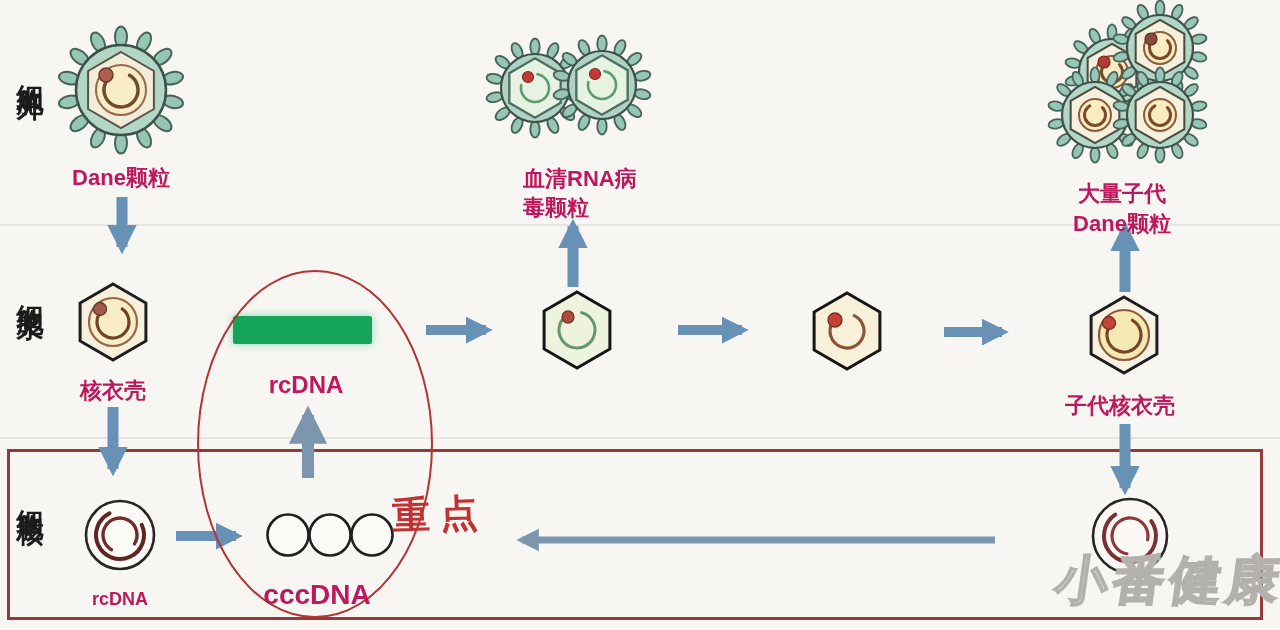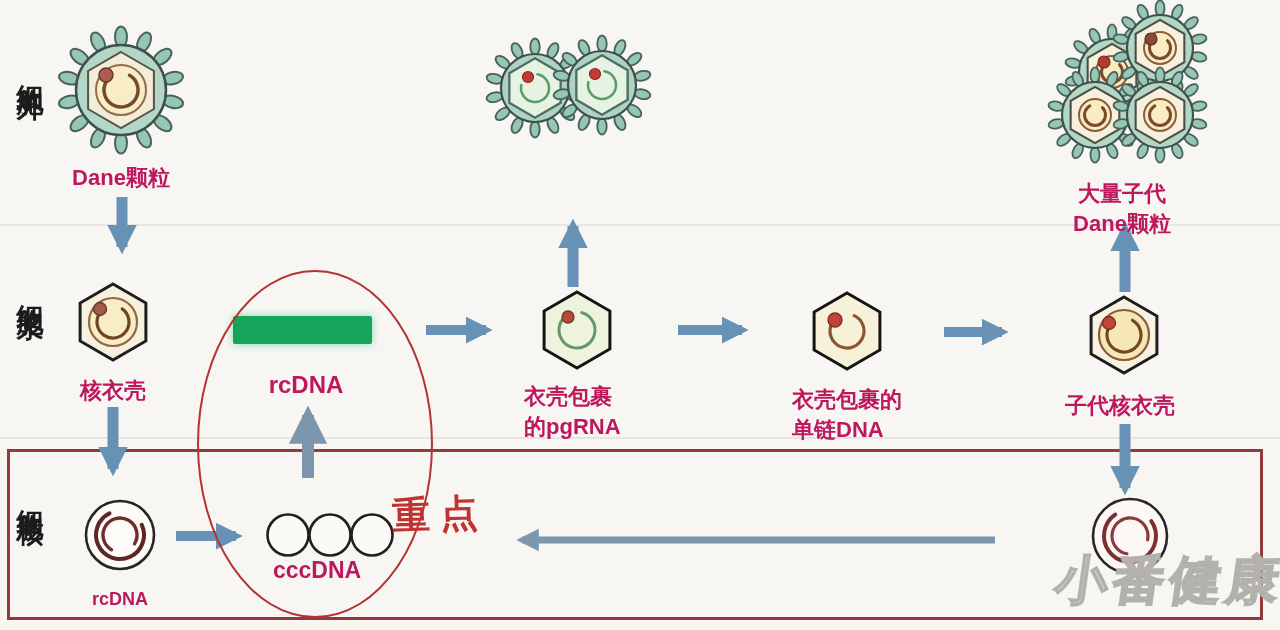"血清RNA病" span { html: none -> <span>血清RNA病</span> }
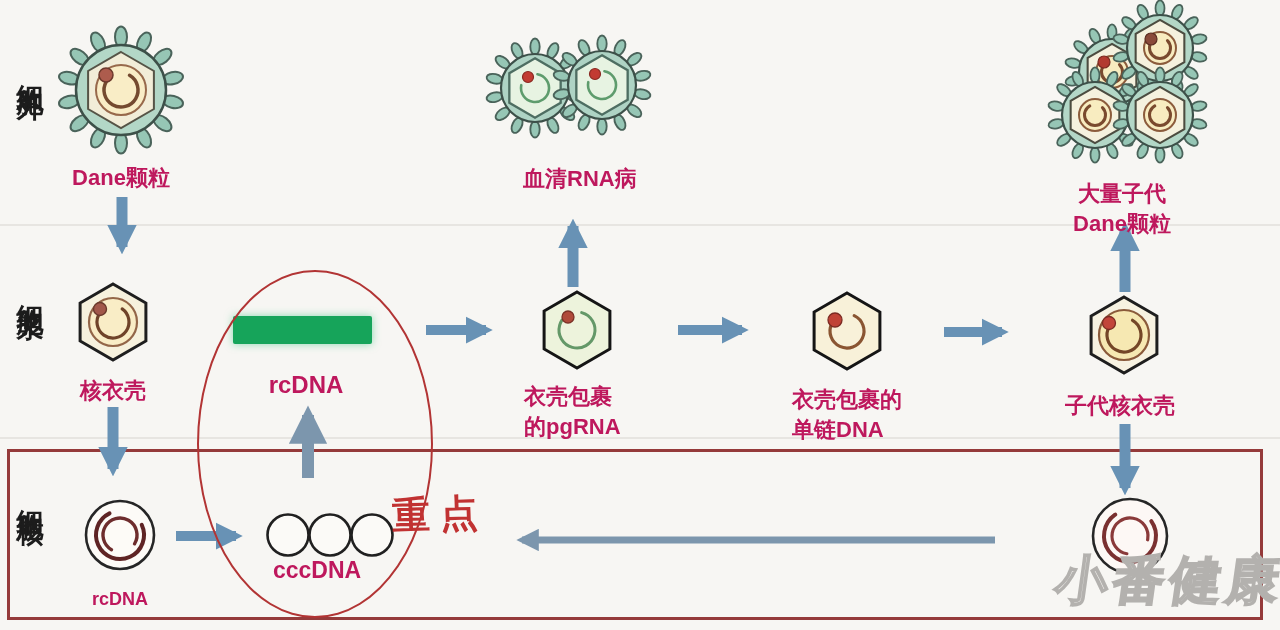"毒颗粒" span { html: none -> <span>毒颗粒</span> }
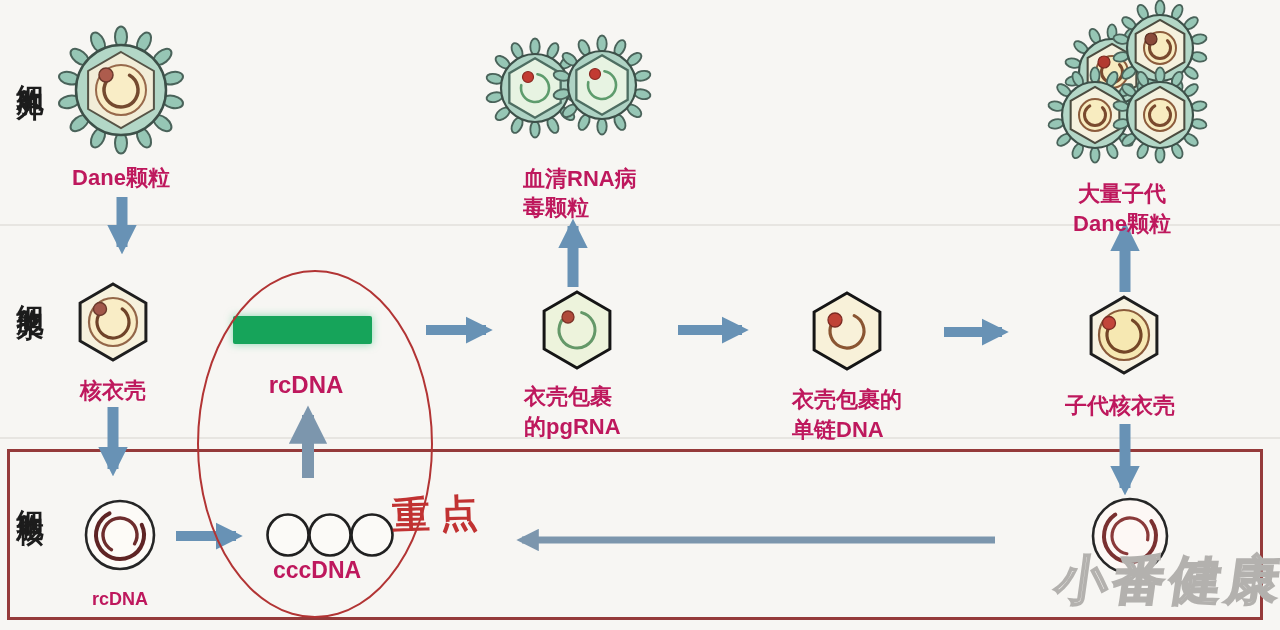"衣壳包裹" div.lbl { html: <div> <span>衣壳包裹</span> <span>的pgRNA</span> </div> -> none }
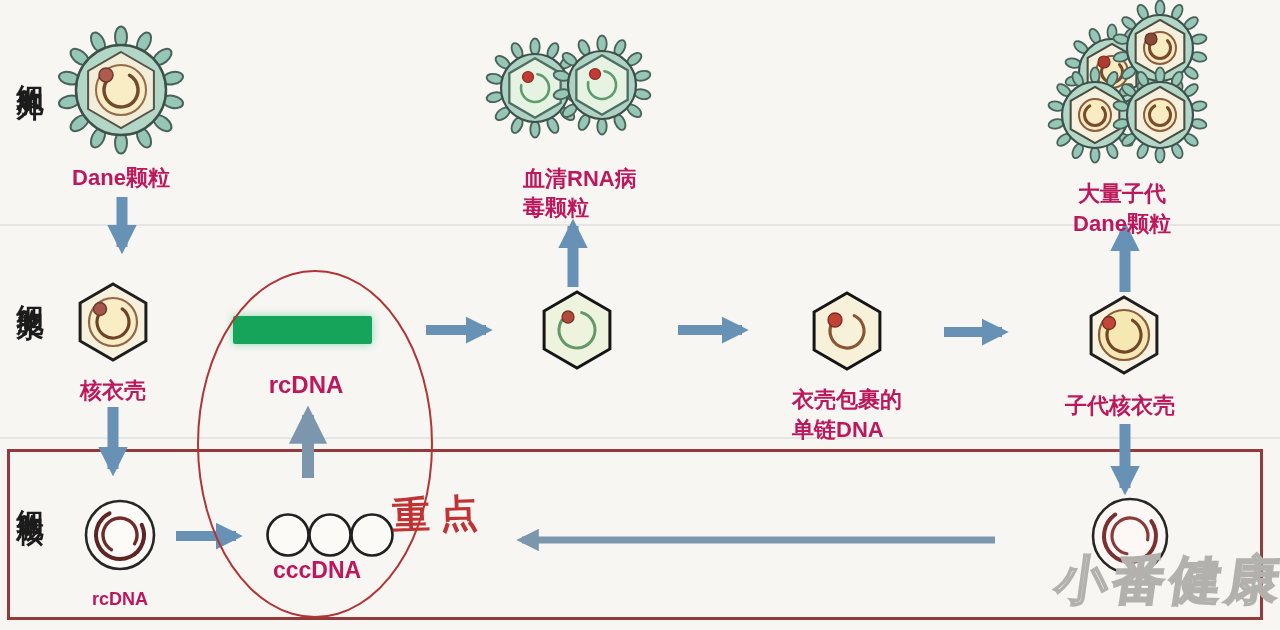"衣壳包裹的" div.lbl { html: <div> <span>衣壳包裹的</span> <span>单链DNA</span> </div> -> none }
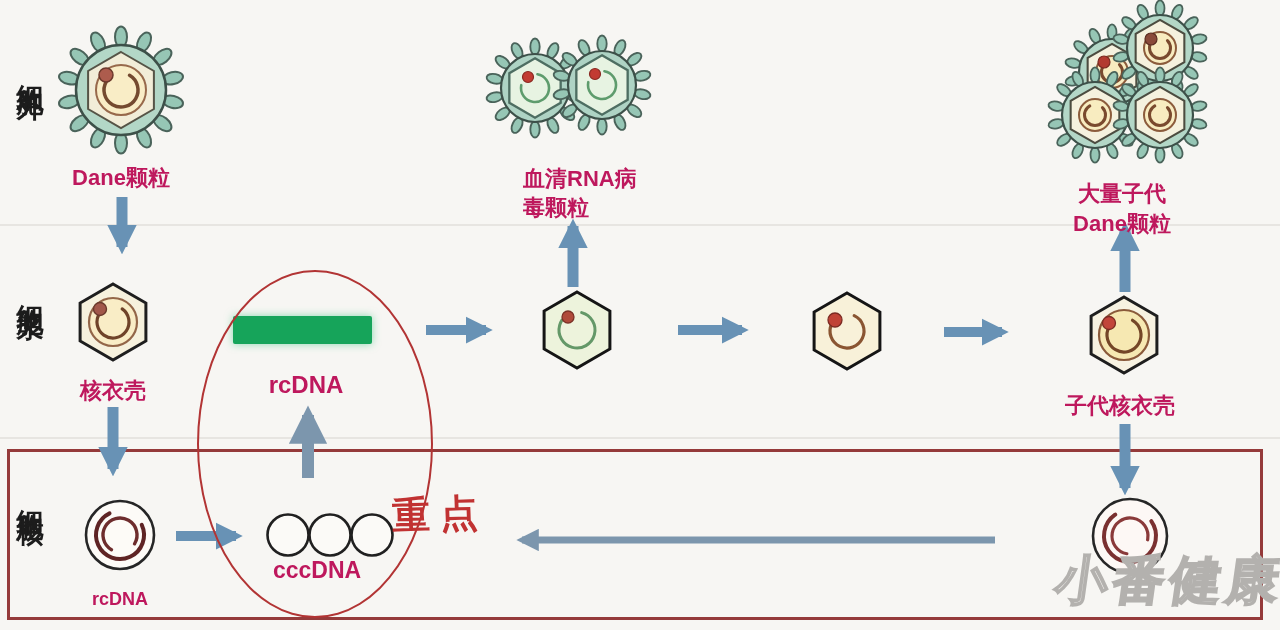"cccDNA" div.lbl { font-size: 23px -> 28px; top: 556px -> 580px }
